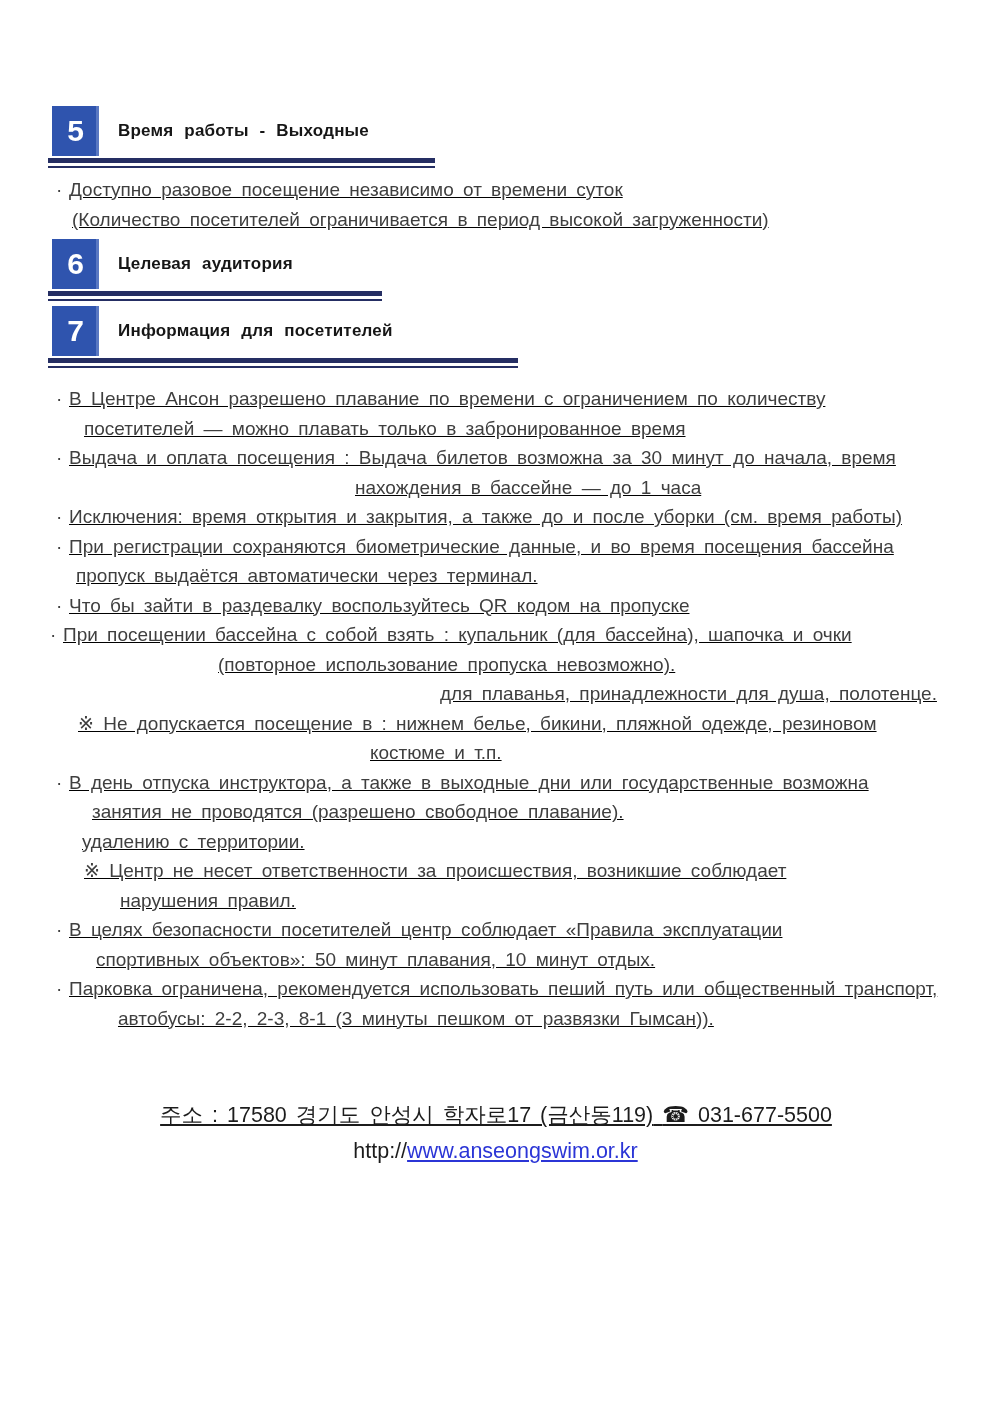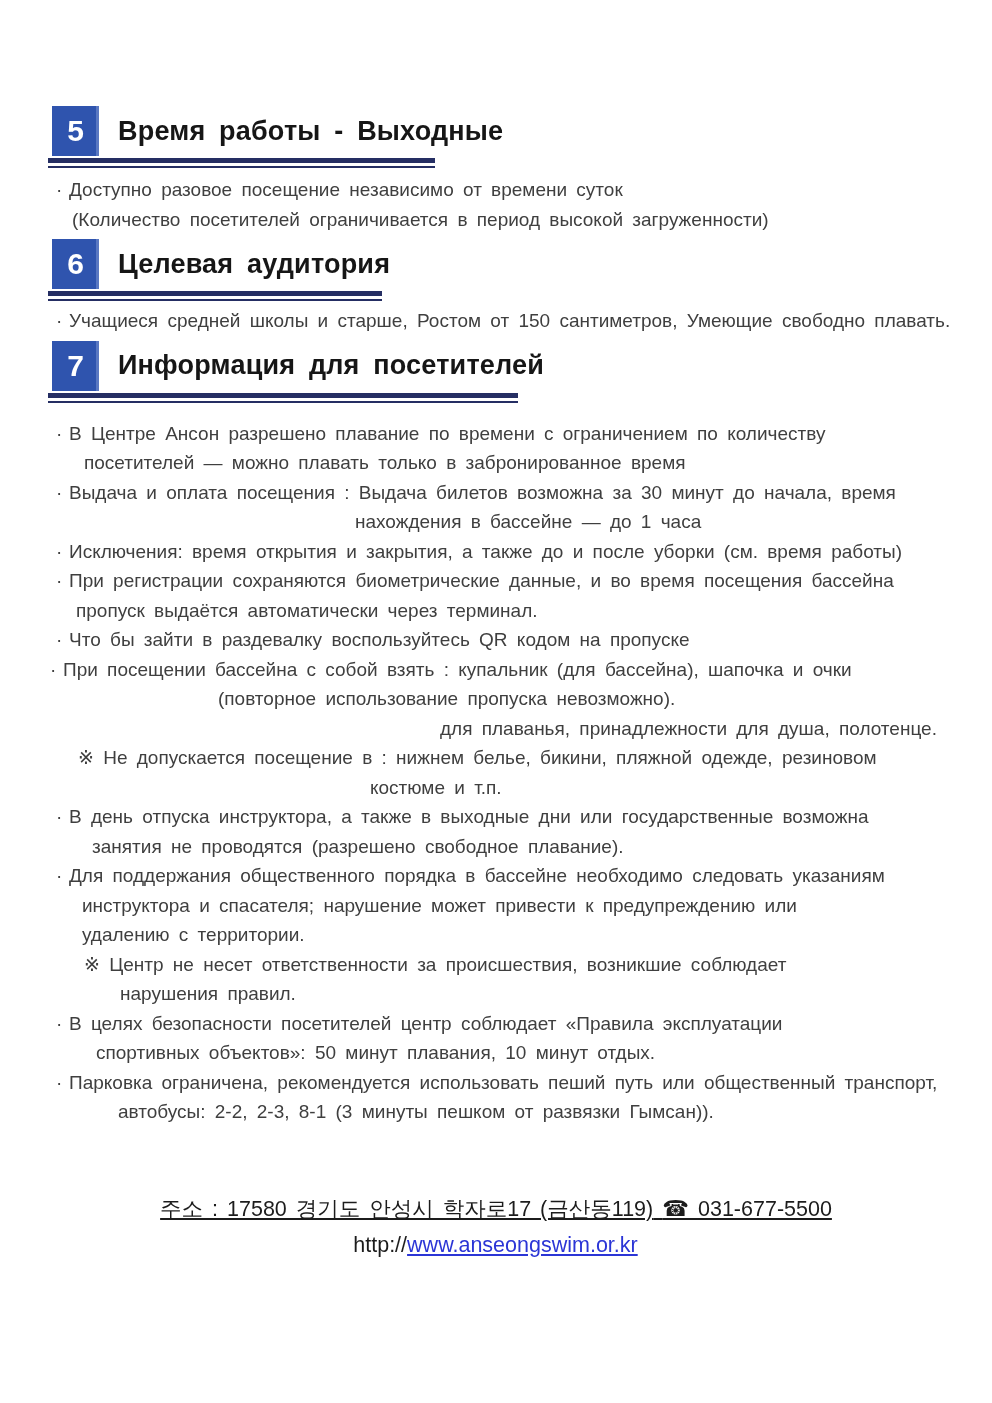"Время работы - Выходные" .sec-title { font-size: 27px -> 17px }
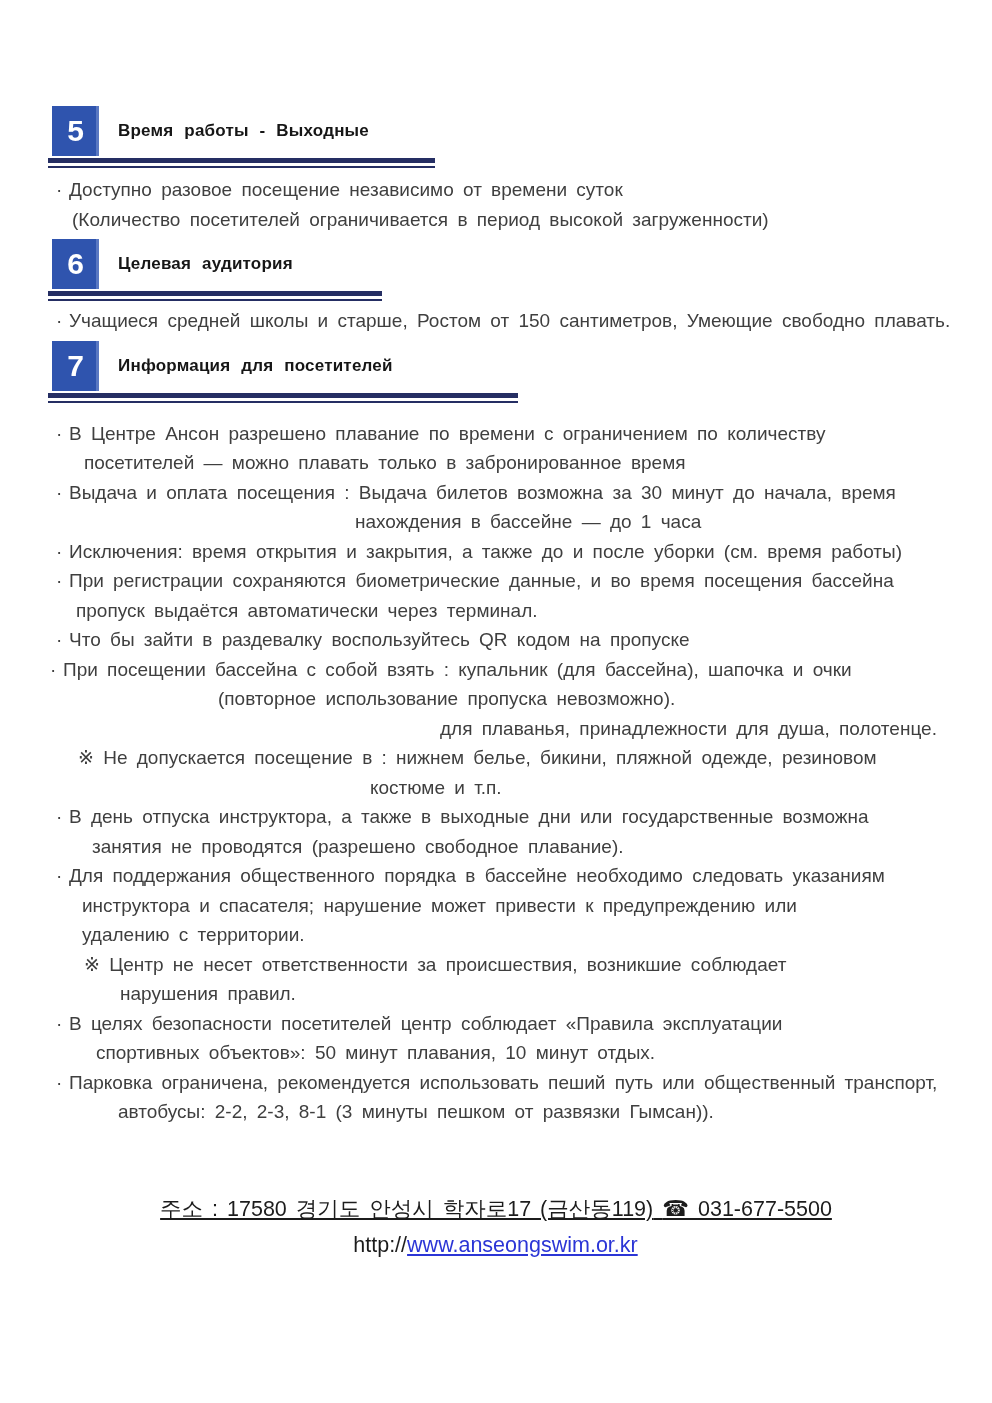"· Доступно разовое посещение независимо" .body { text-decoration: none -> underline }
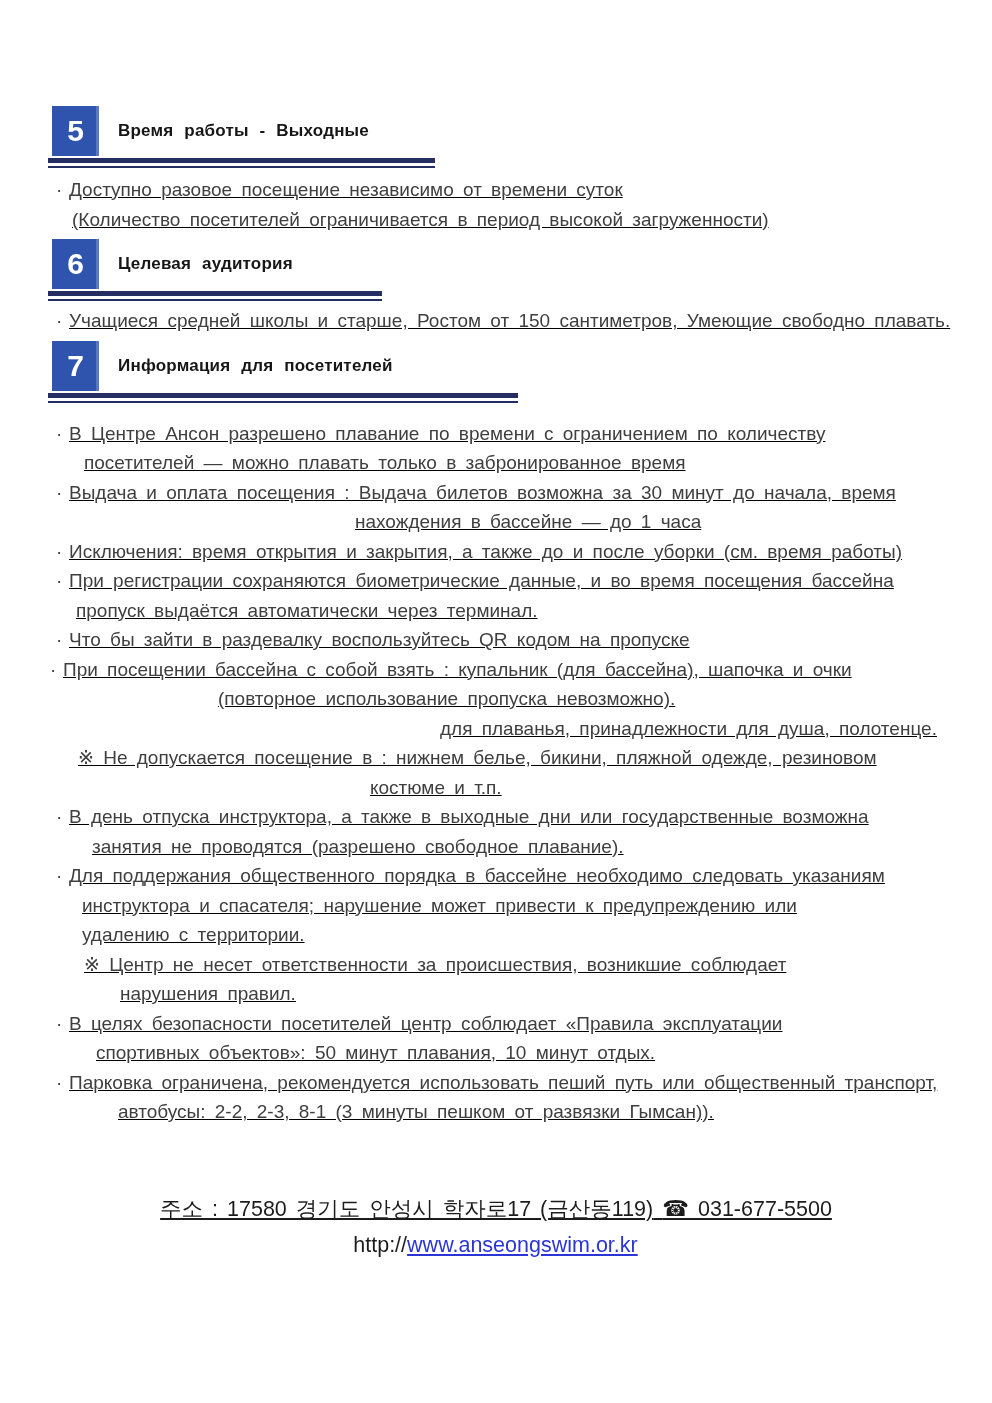"· Учащиеся средней школы и" div.body { html: <div> <p><span>·</span><span>Учащиеся средней школы и старше, Ростом от 150 сантиметров, Умеющие свободно плавать.</span></p> </div> -> none }
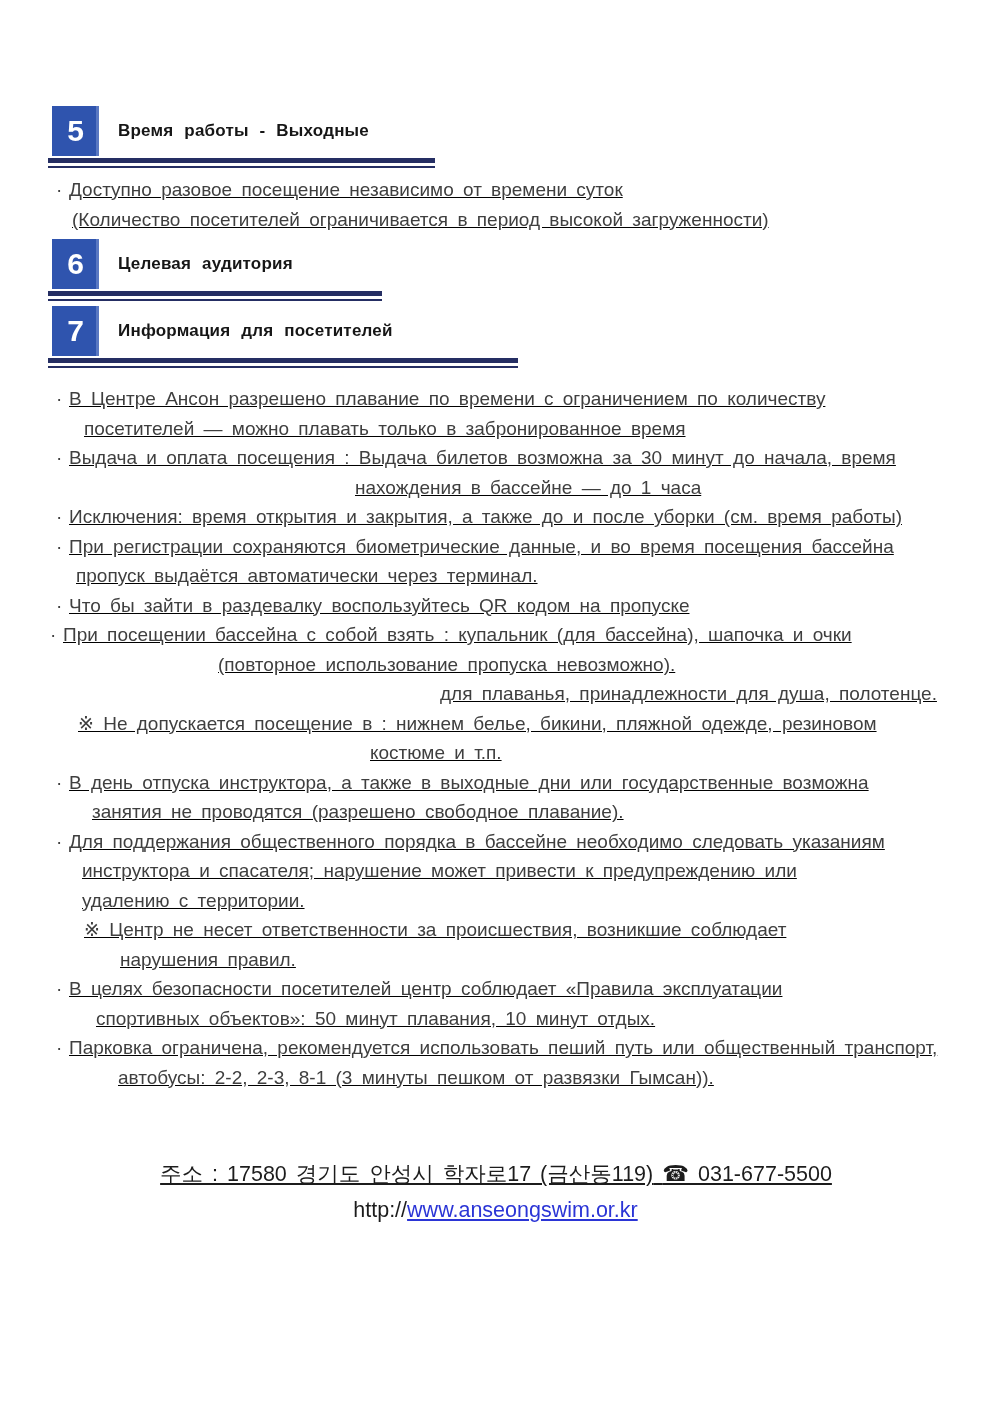"· Для поддержания общественного порядка" p.ln { html: <p><span>·</span><span>Для поддержания общественного порядка в бассейне необходимо следовать указаниям</span></p> -> none }
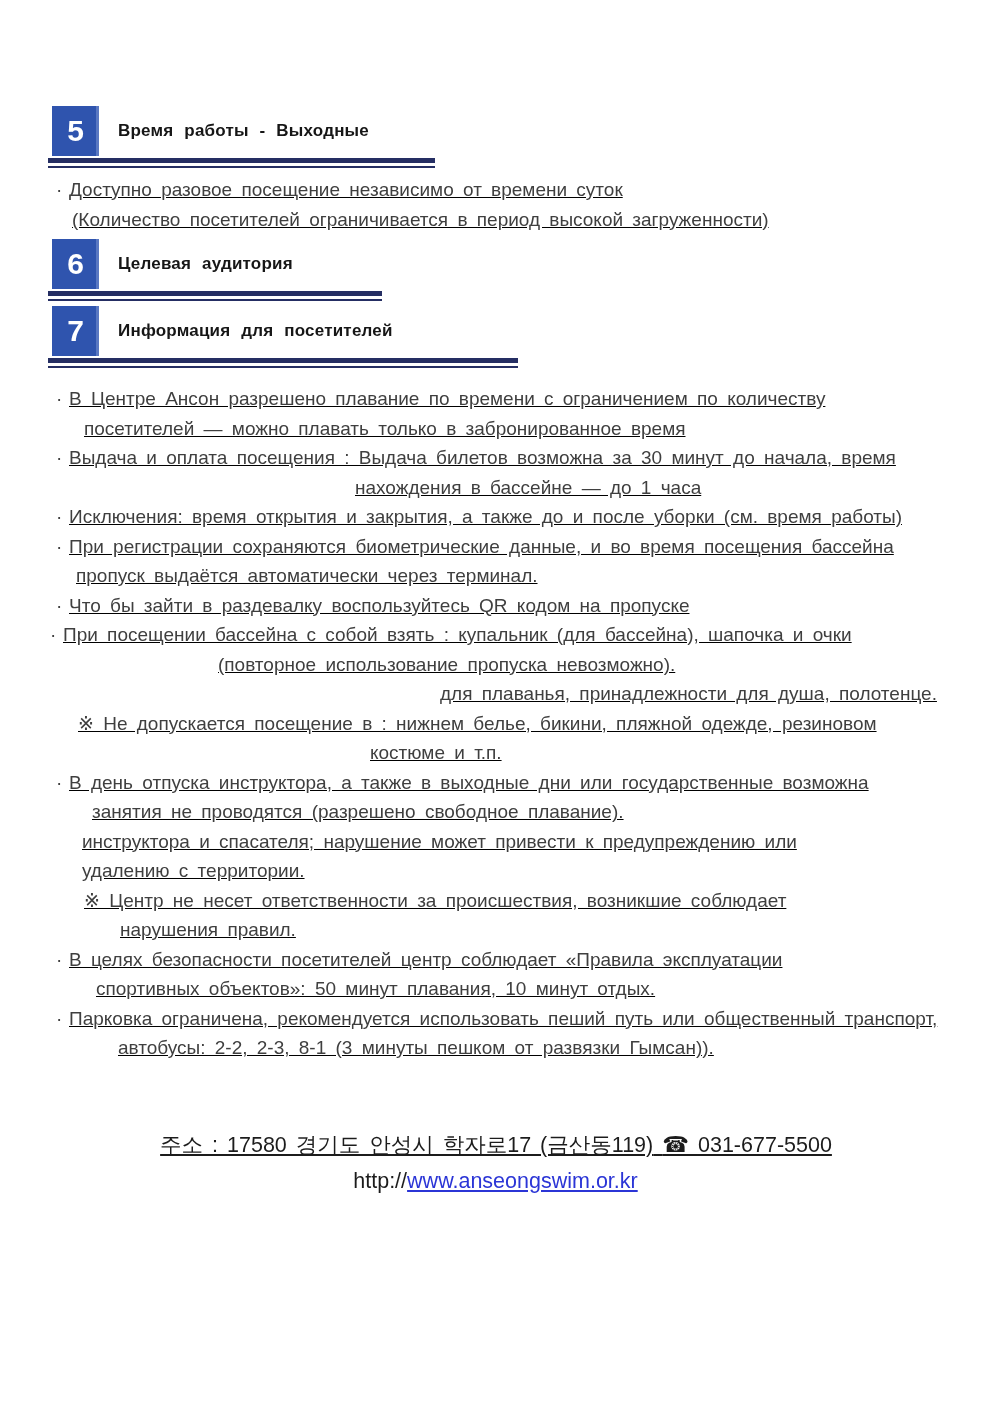"инструктора и спасателя; нарушение может" p.ln { html: <p><span>инструктора и спасателя; нарушение может привести к предупреждению или</span></p> -> none }
